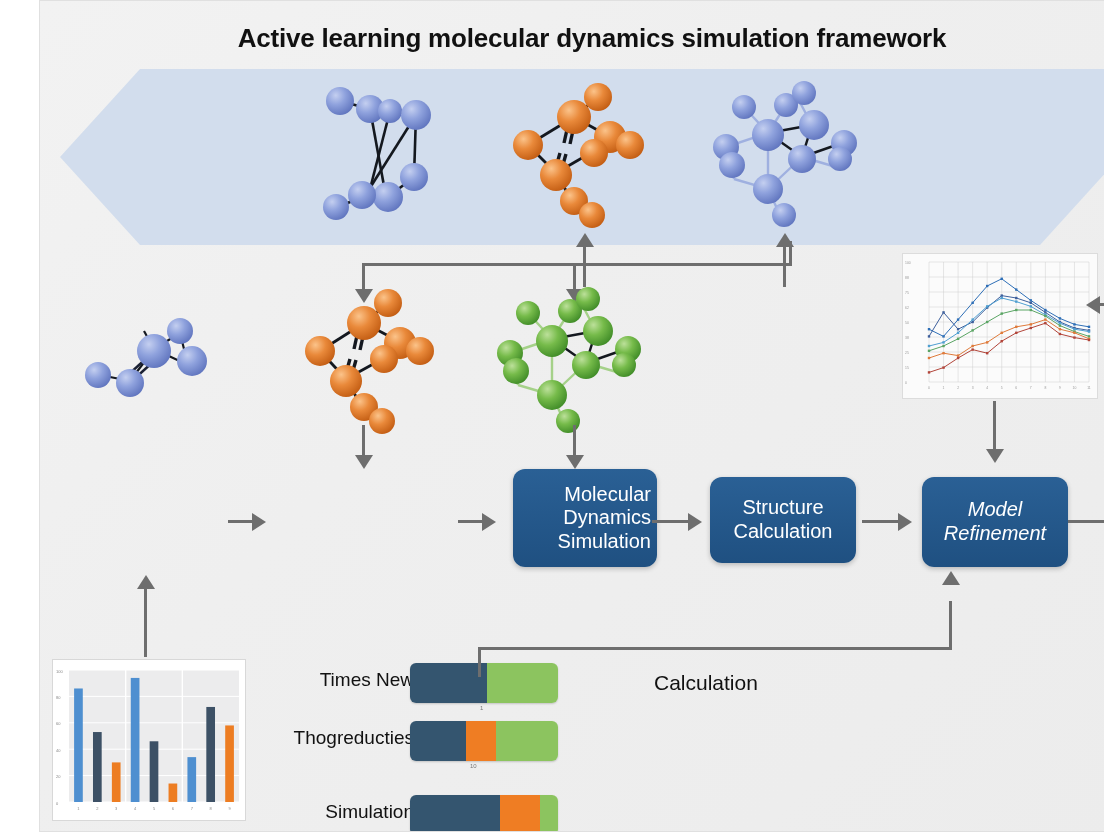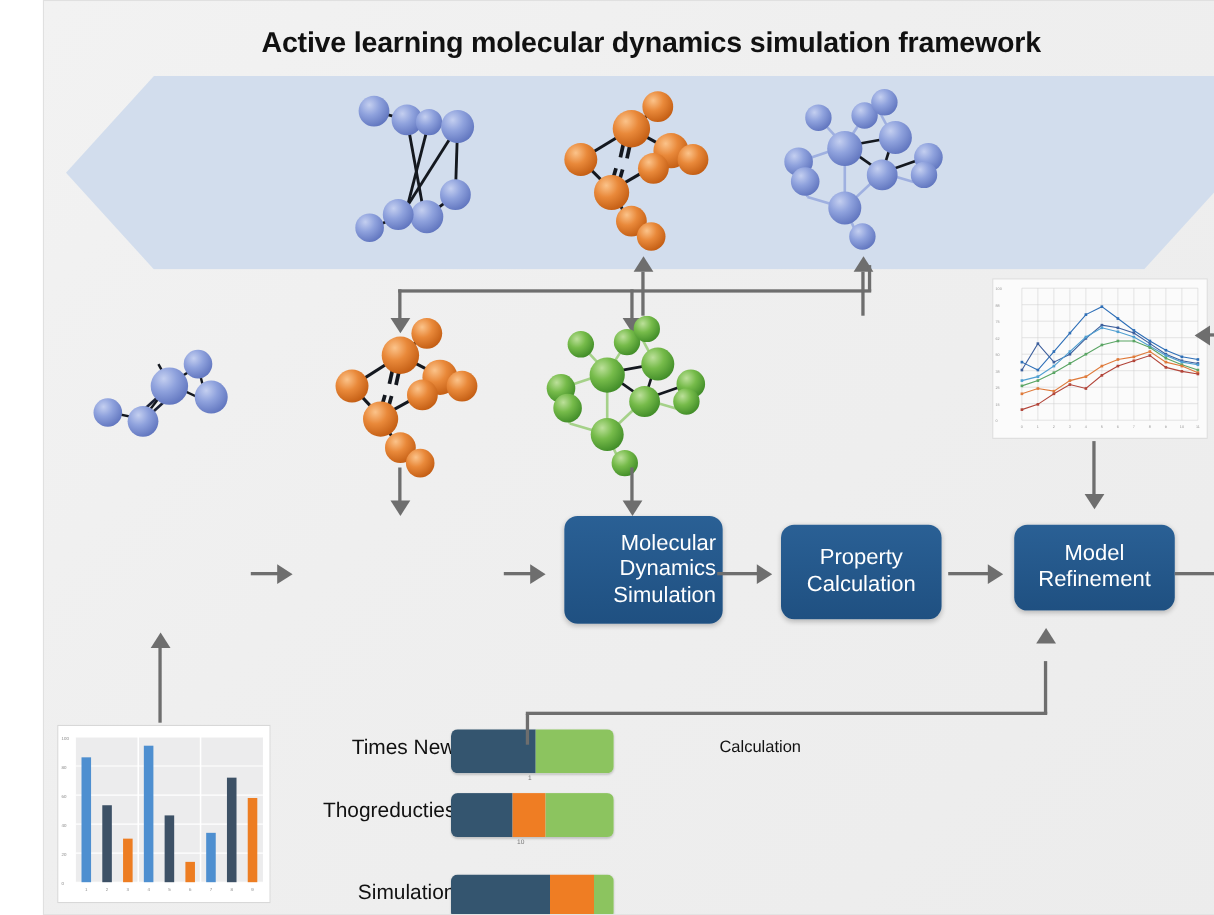"Property Calculation" span { text: Property -> Structure }
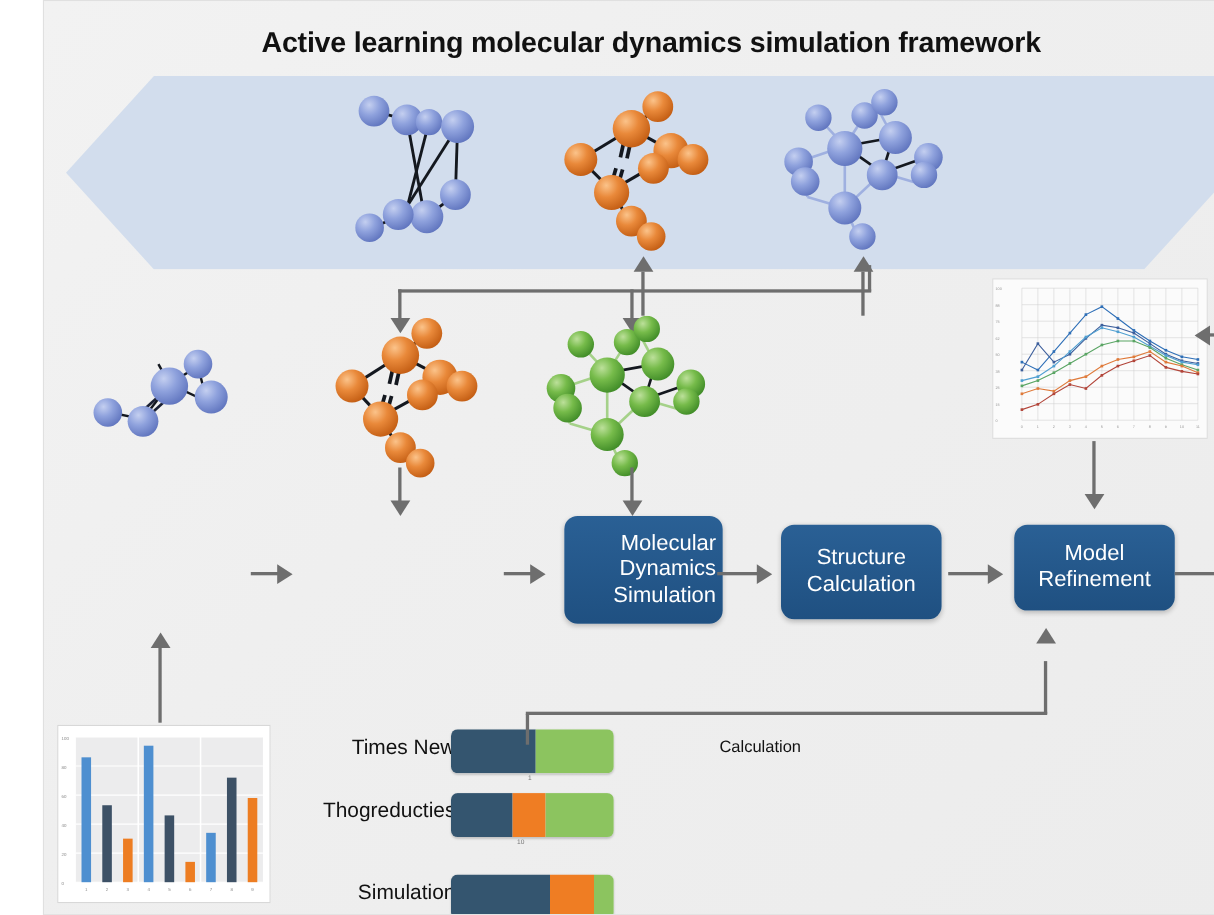"Model Refinement" div.pbox { font-style: none -> italic; height: 78px -> 90px }
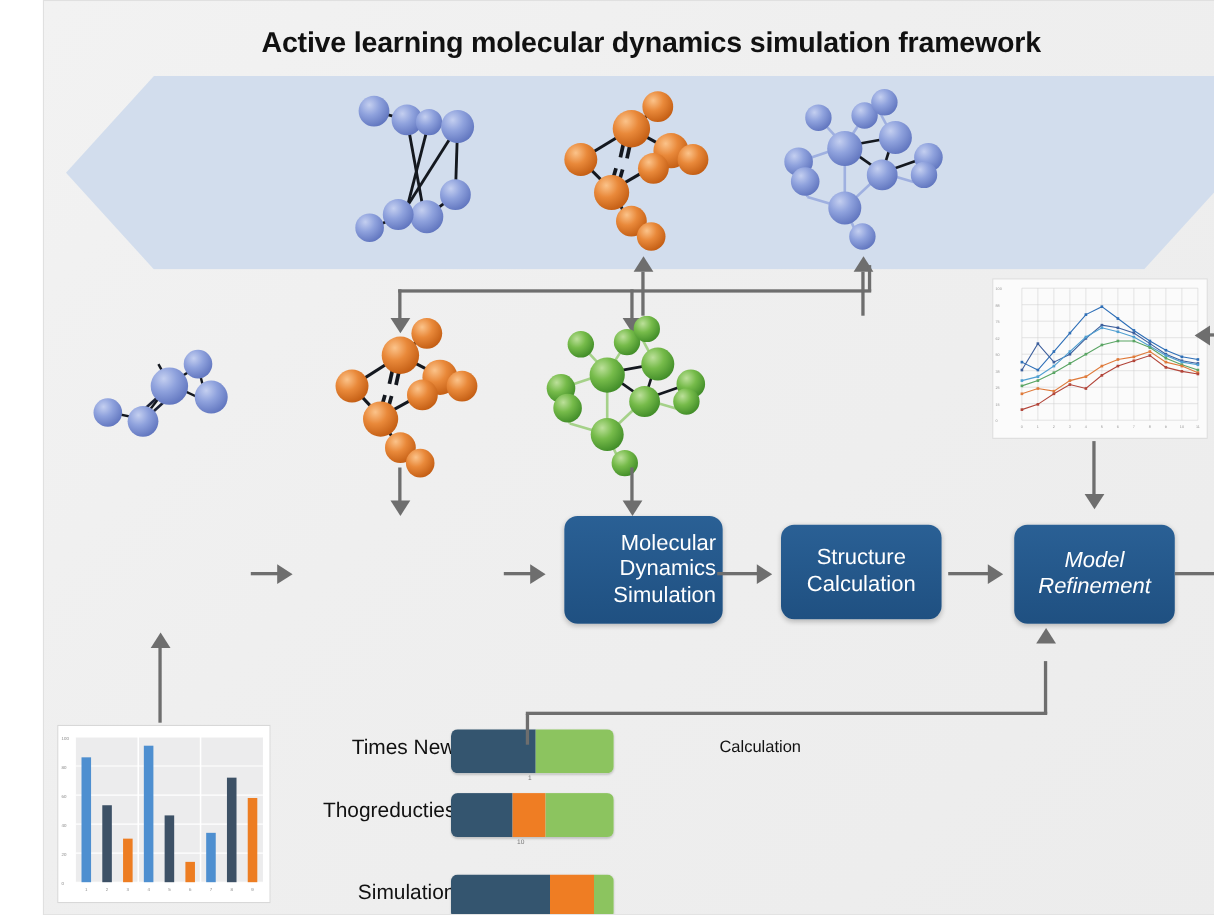"Calculation" #calc-label { font-size: 15px -> 21px }
